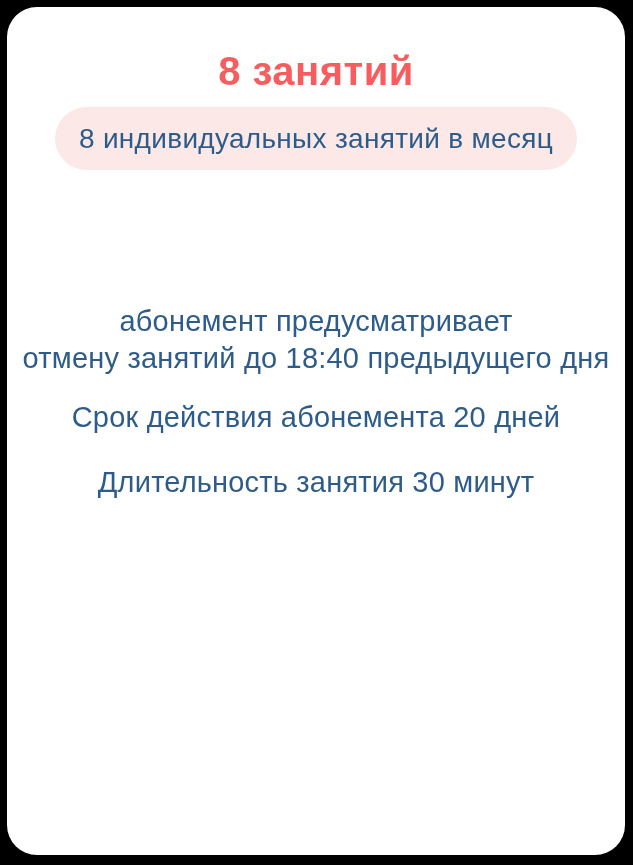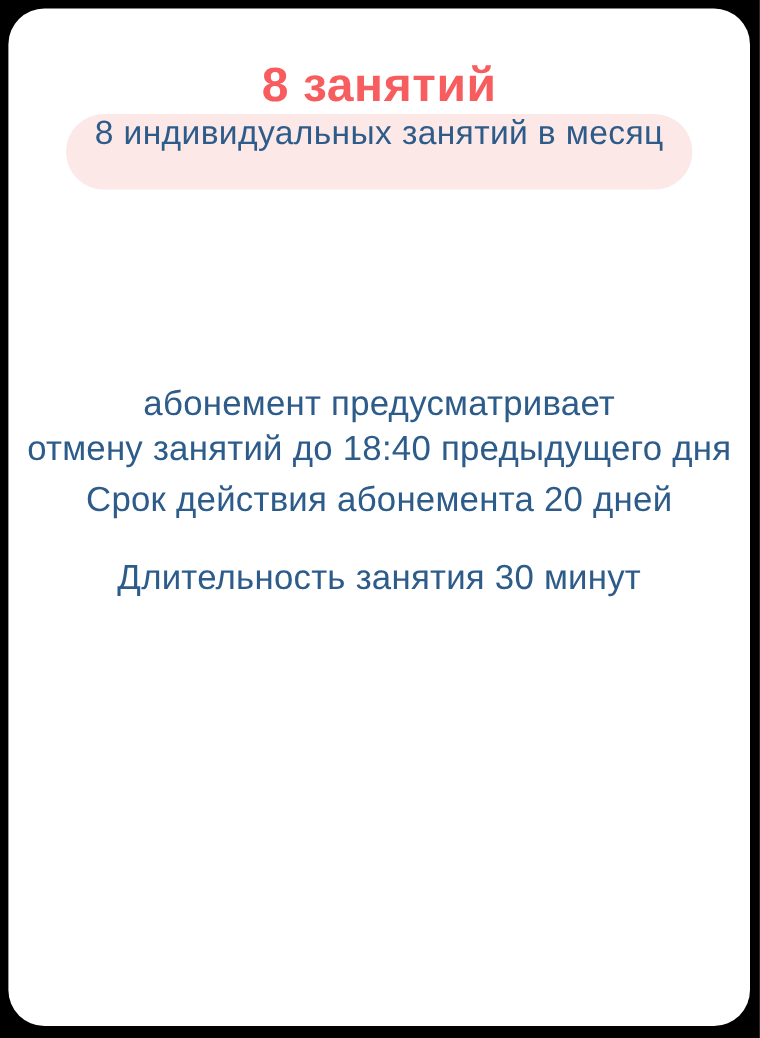"8 индивидуальных занятий в месяц" .badge { align-items: flex-start -> center; top: 88px -> 100px }
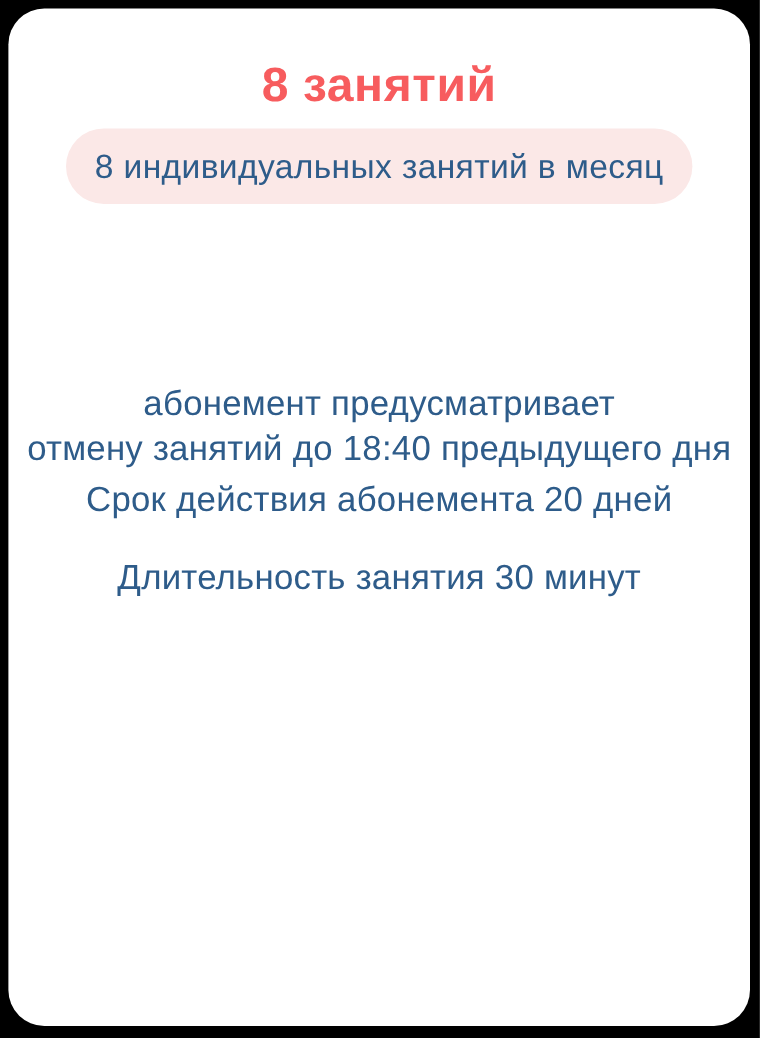"абонемент предусматривает" .detail-cancellation { top: 312px -> 296px }
